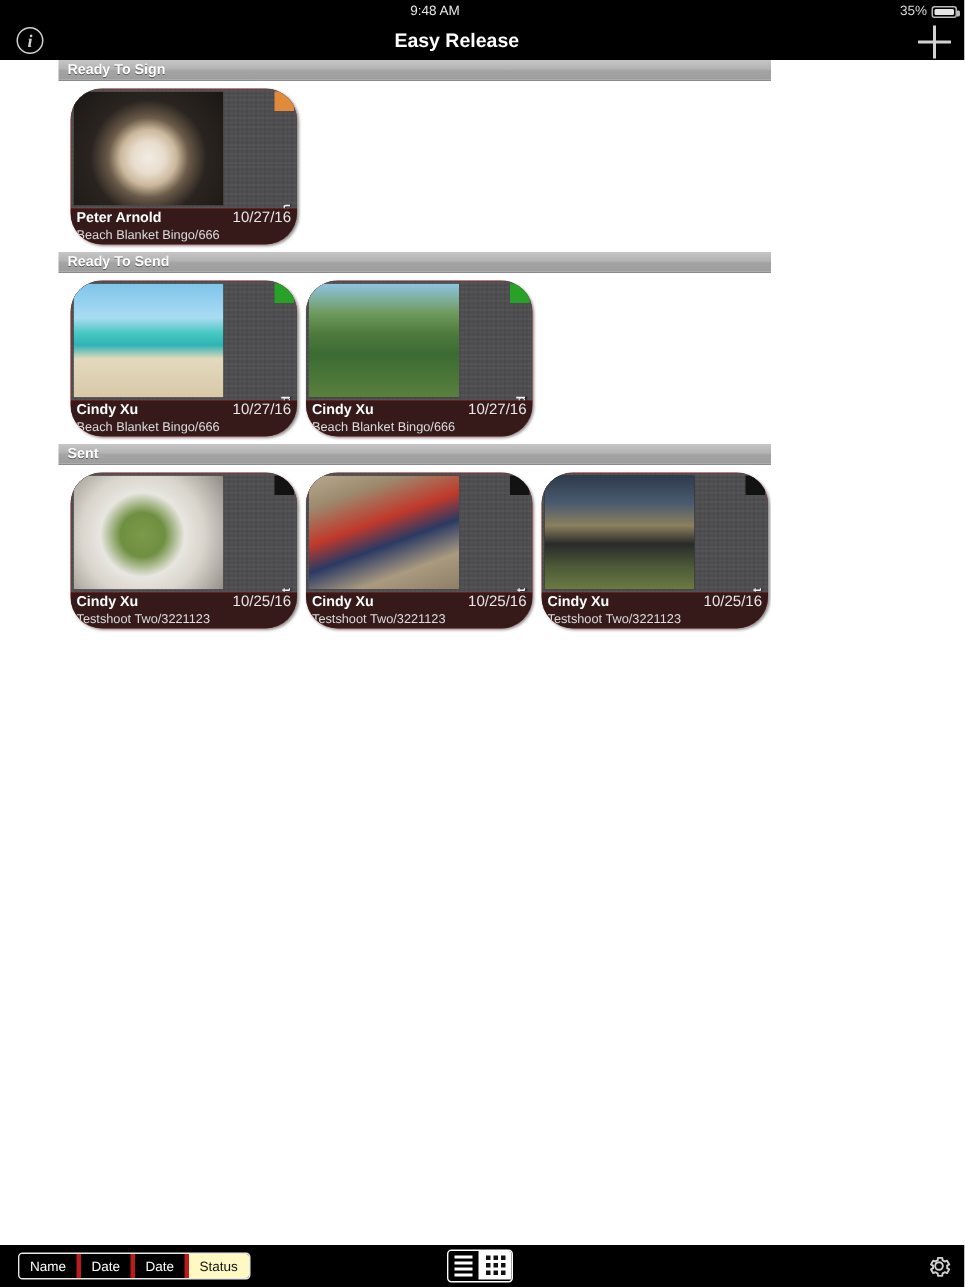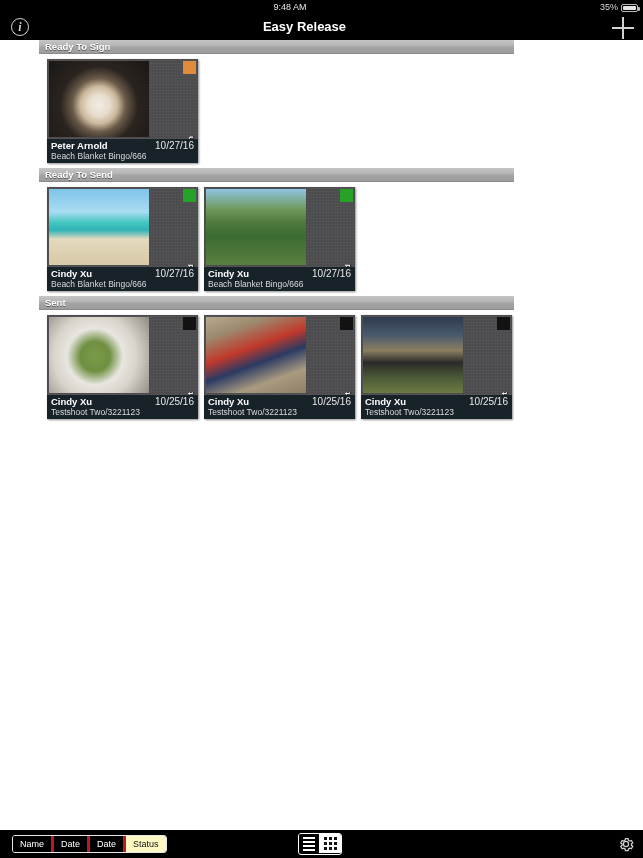"Peter Arnold" .card { background: #0c4a6e -> #b91c1c; border-radius: none -> 21px }
